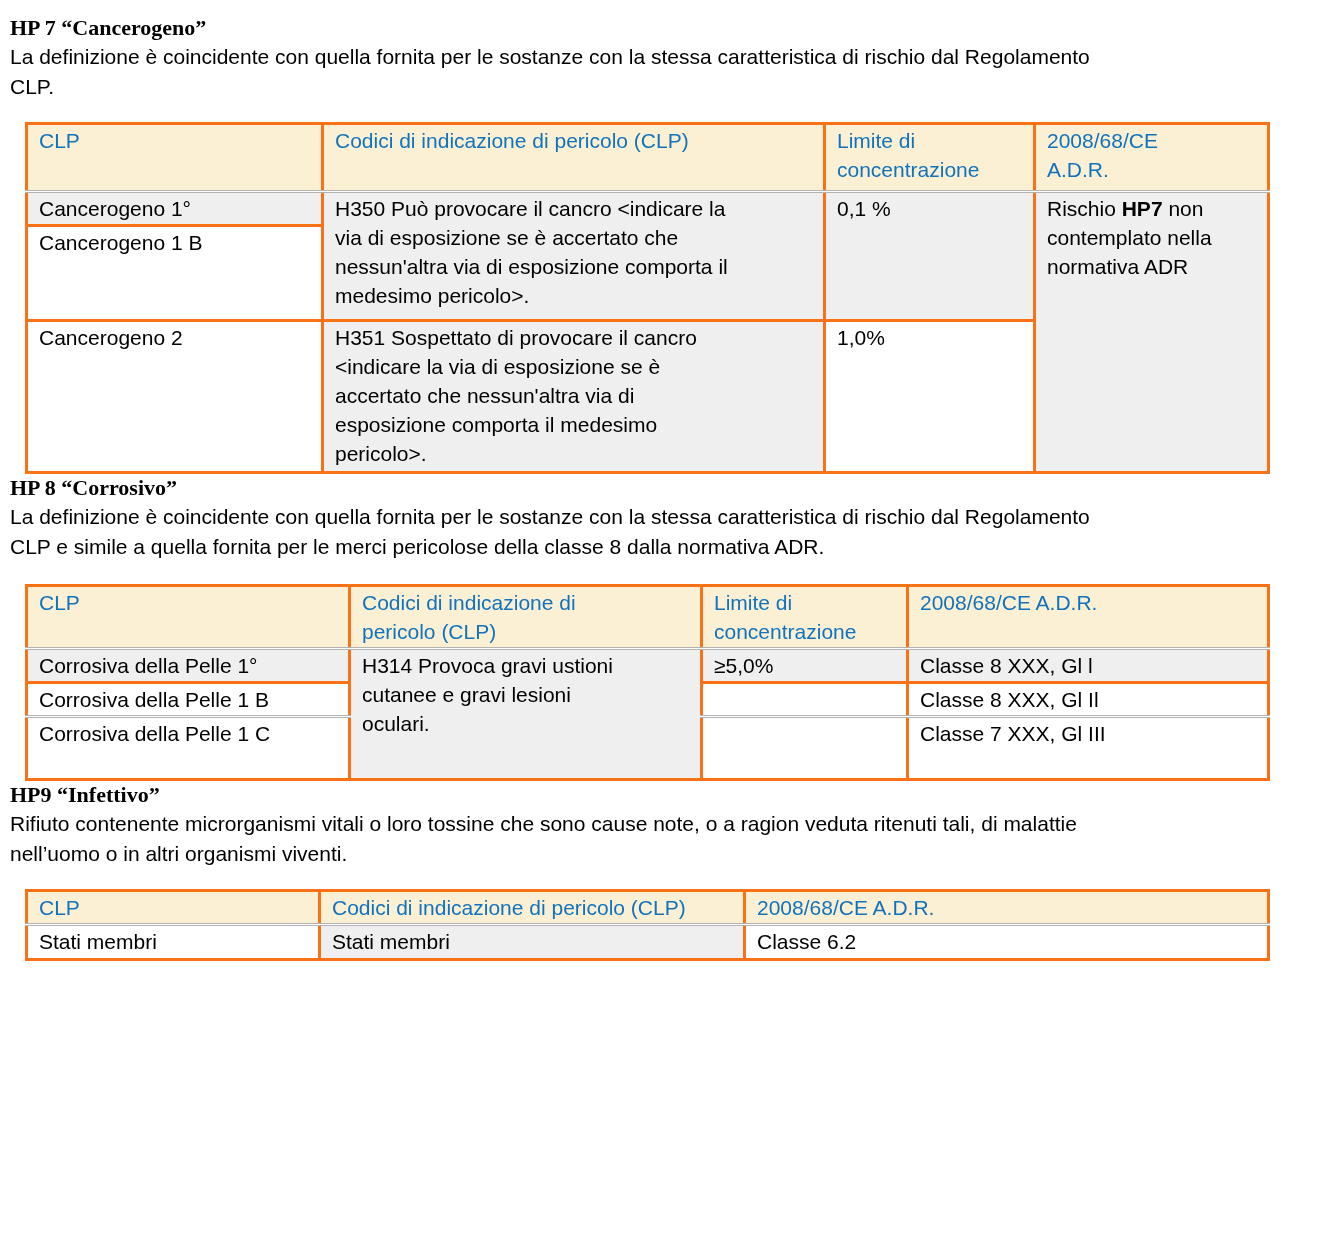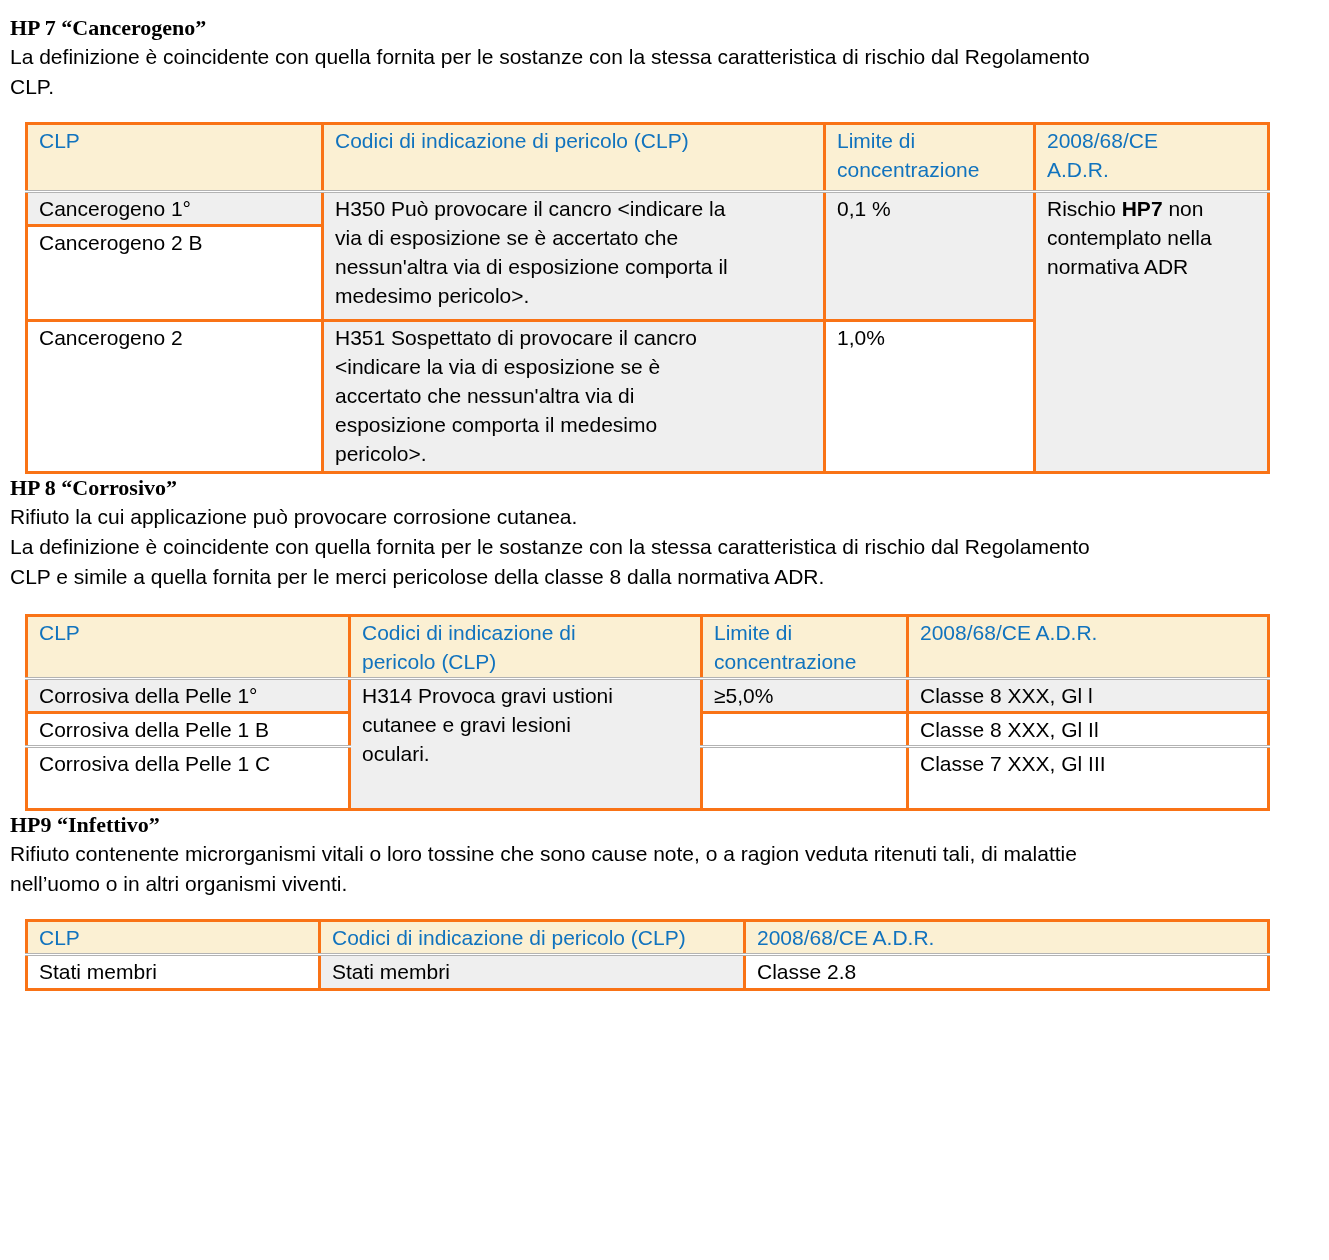"Cancerogeno 2 B" td { text: 2 -> 1 }
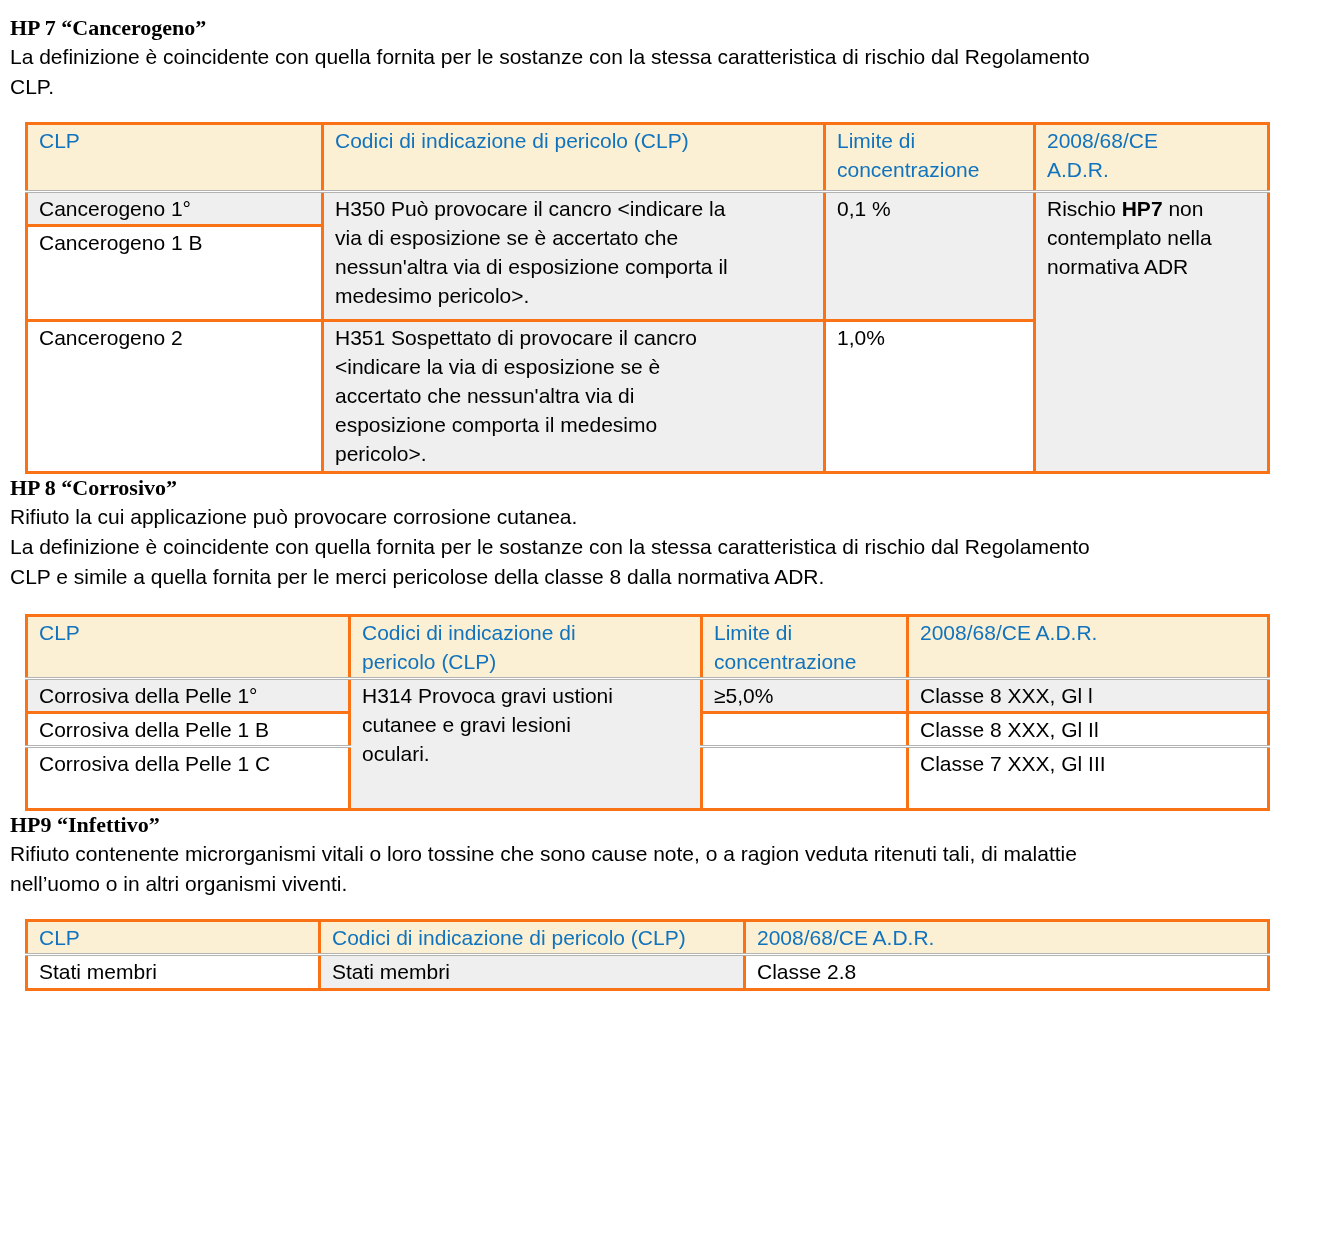"Rifiuto la cui applicazione può" p.body-par { html: <p>Rifiuto la cui applicazione può provocare corrosione cutanea.</p> -> none }
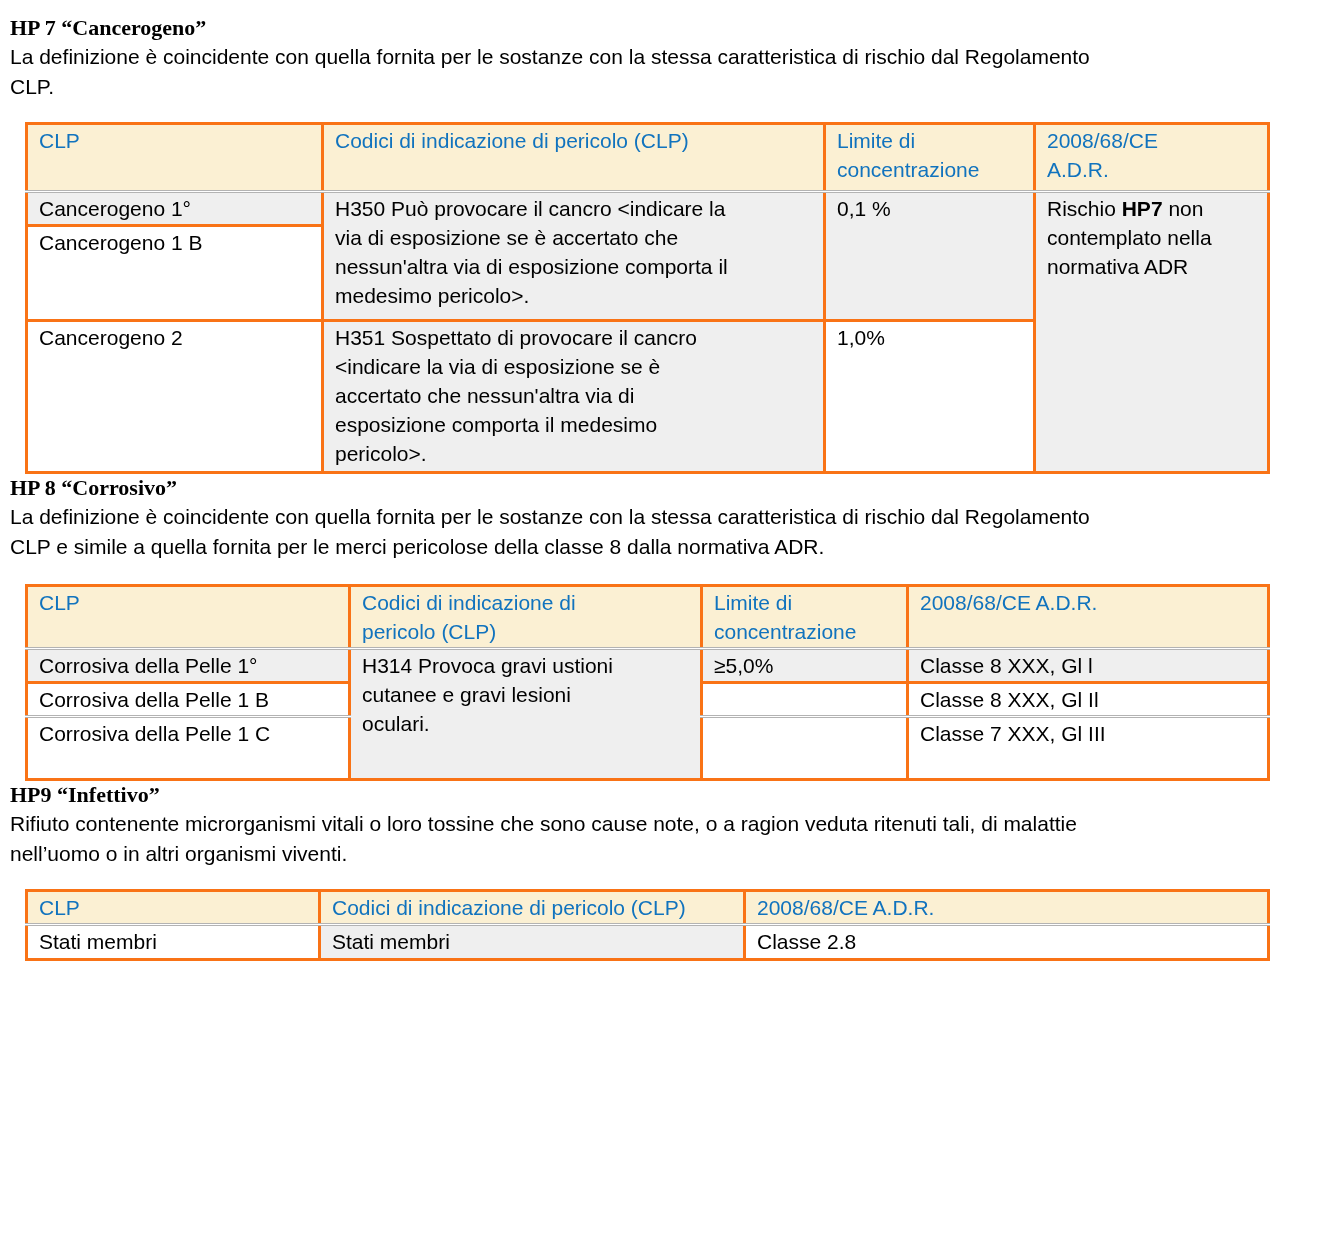"Classe 2.8" td { text: 2.8 -> 6.2 }
